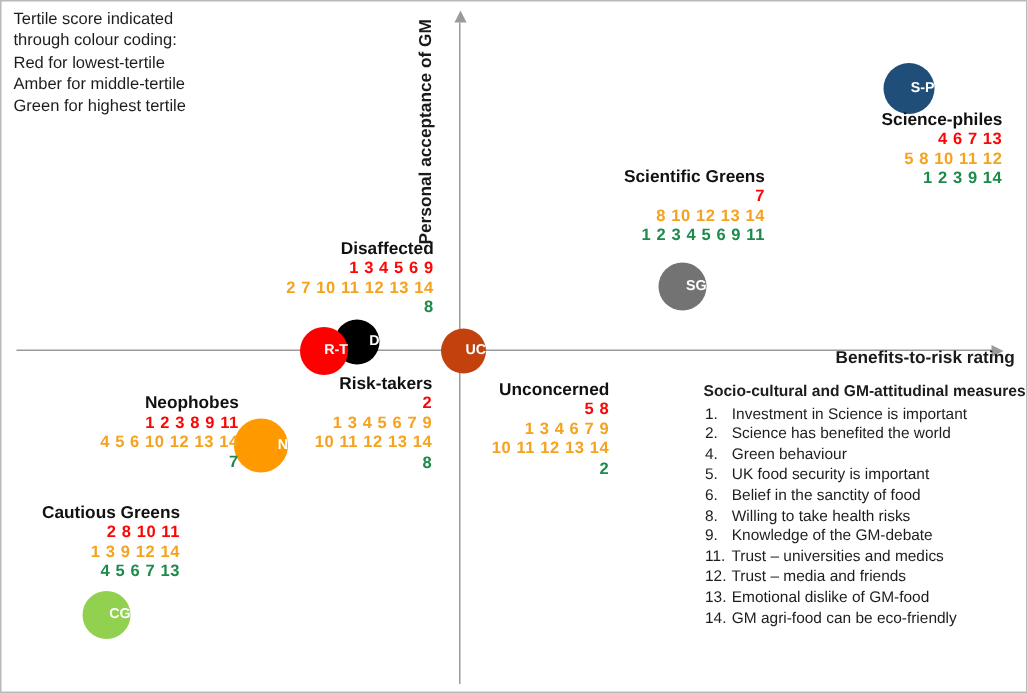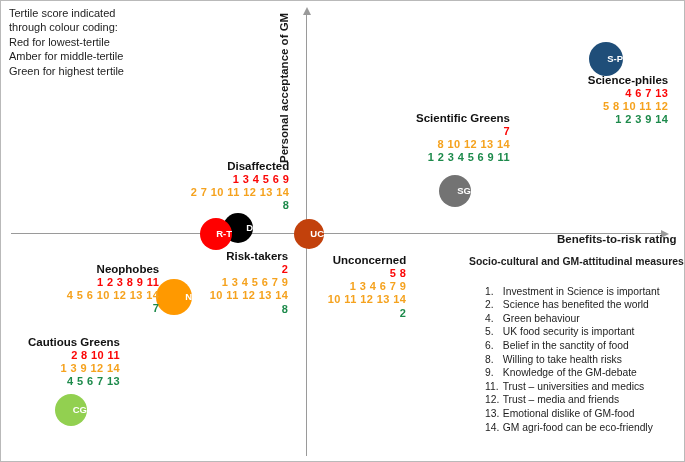"1. Investment in Science is" .measures ol { margin: 16px -> 1px }
